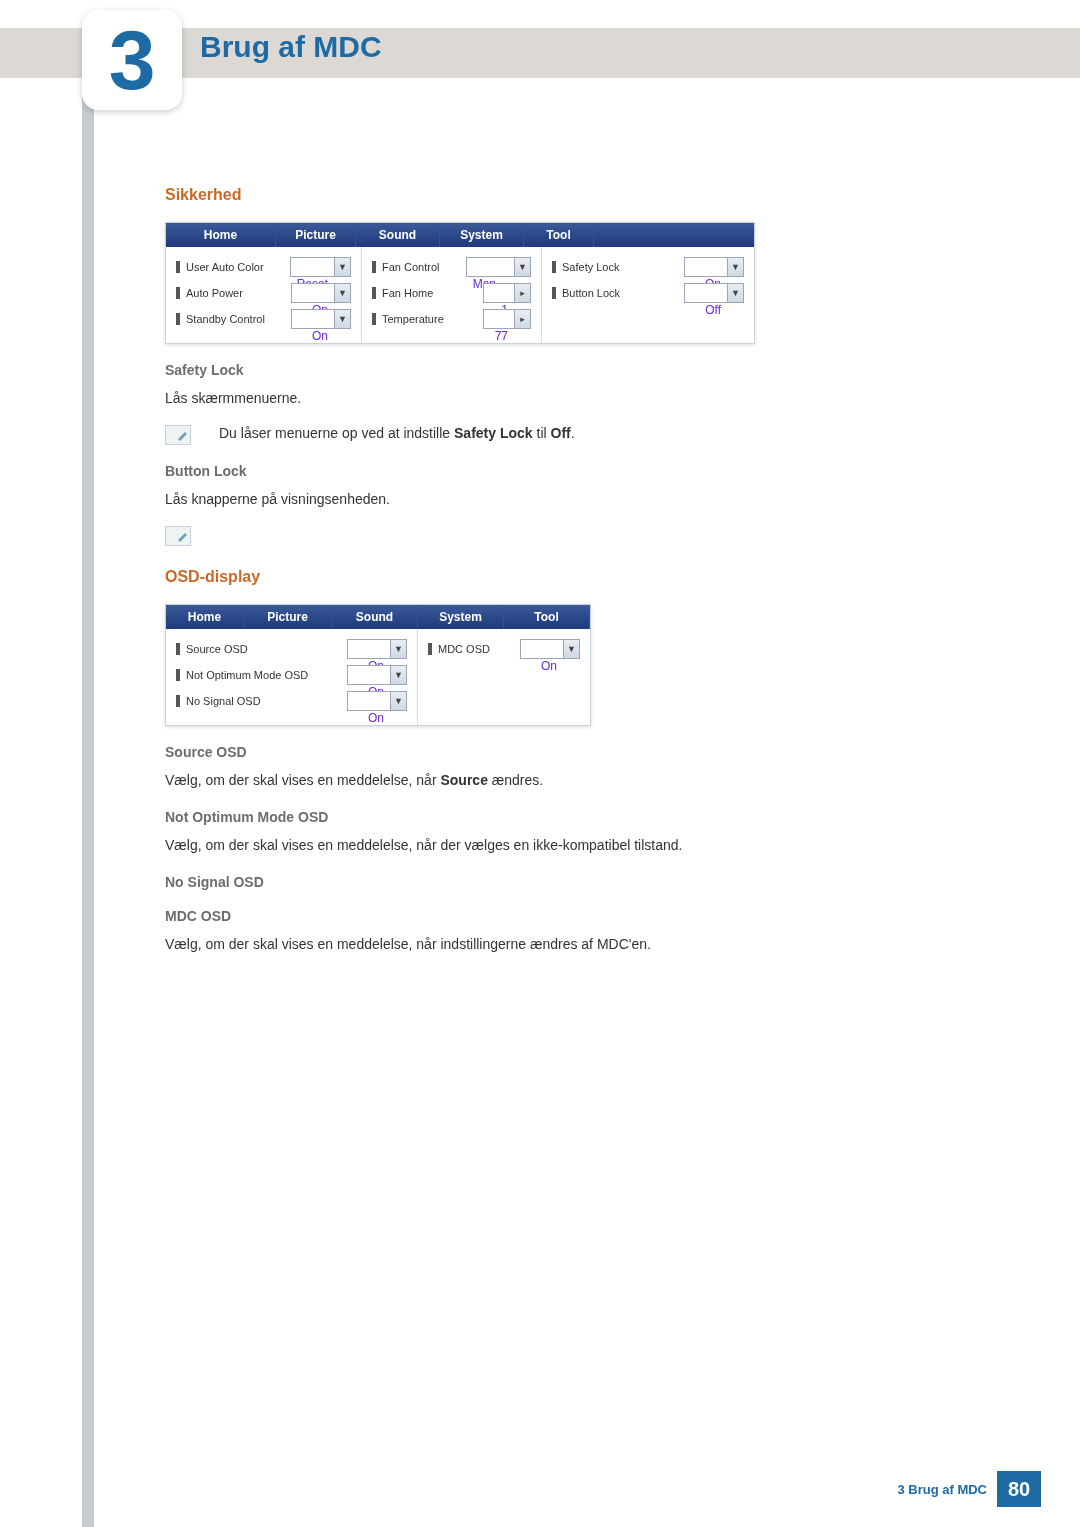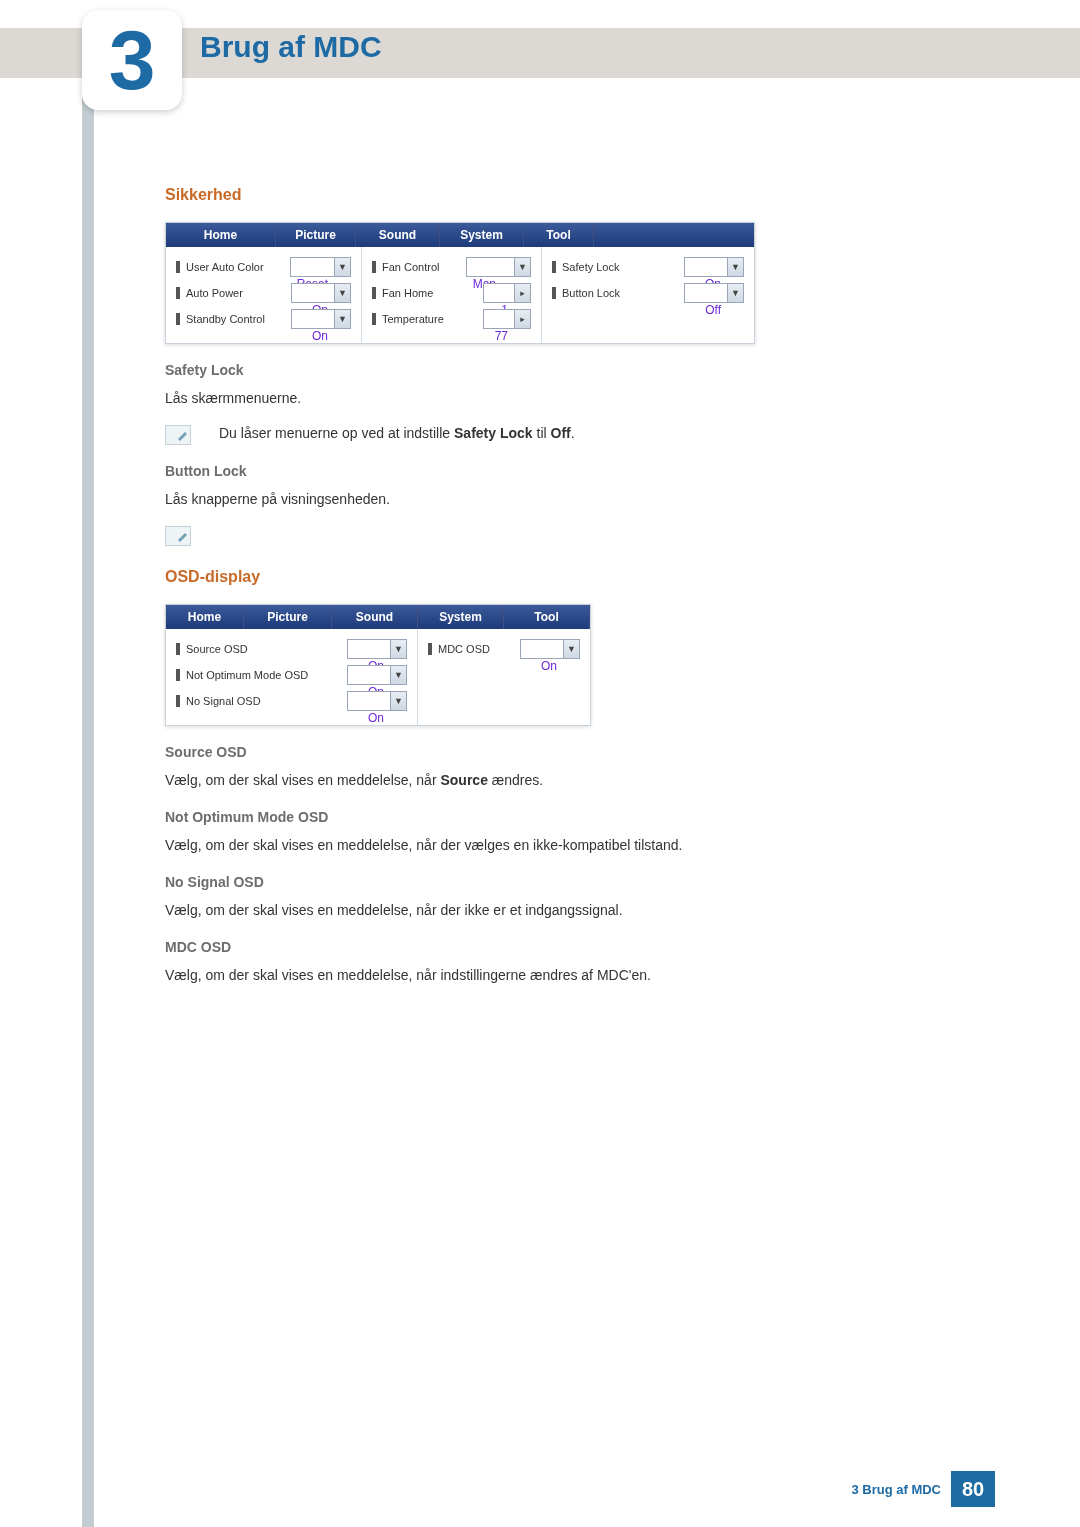"Vælg, om der skal vises en meddelelse, når der ikke" div.body-p { html: <div>Vælg, om der skal vises en meddelelse, når der ikke er et indgangssignal.</div> -> none }
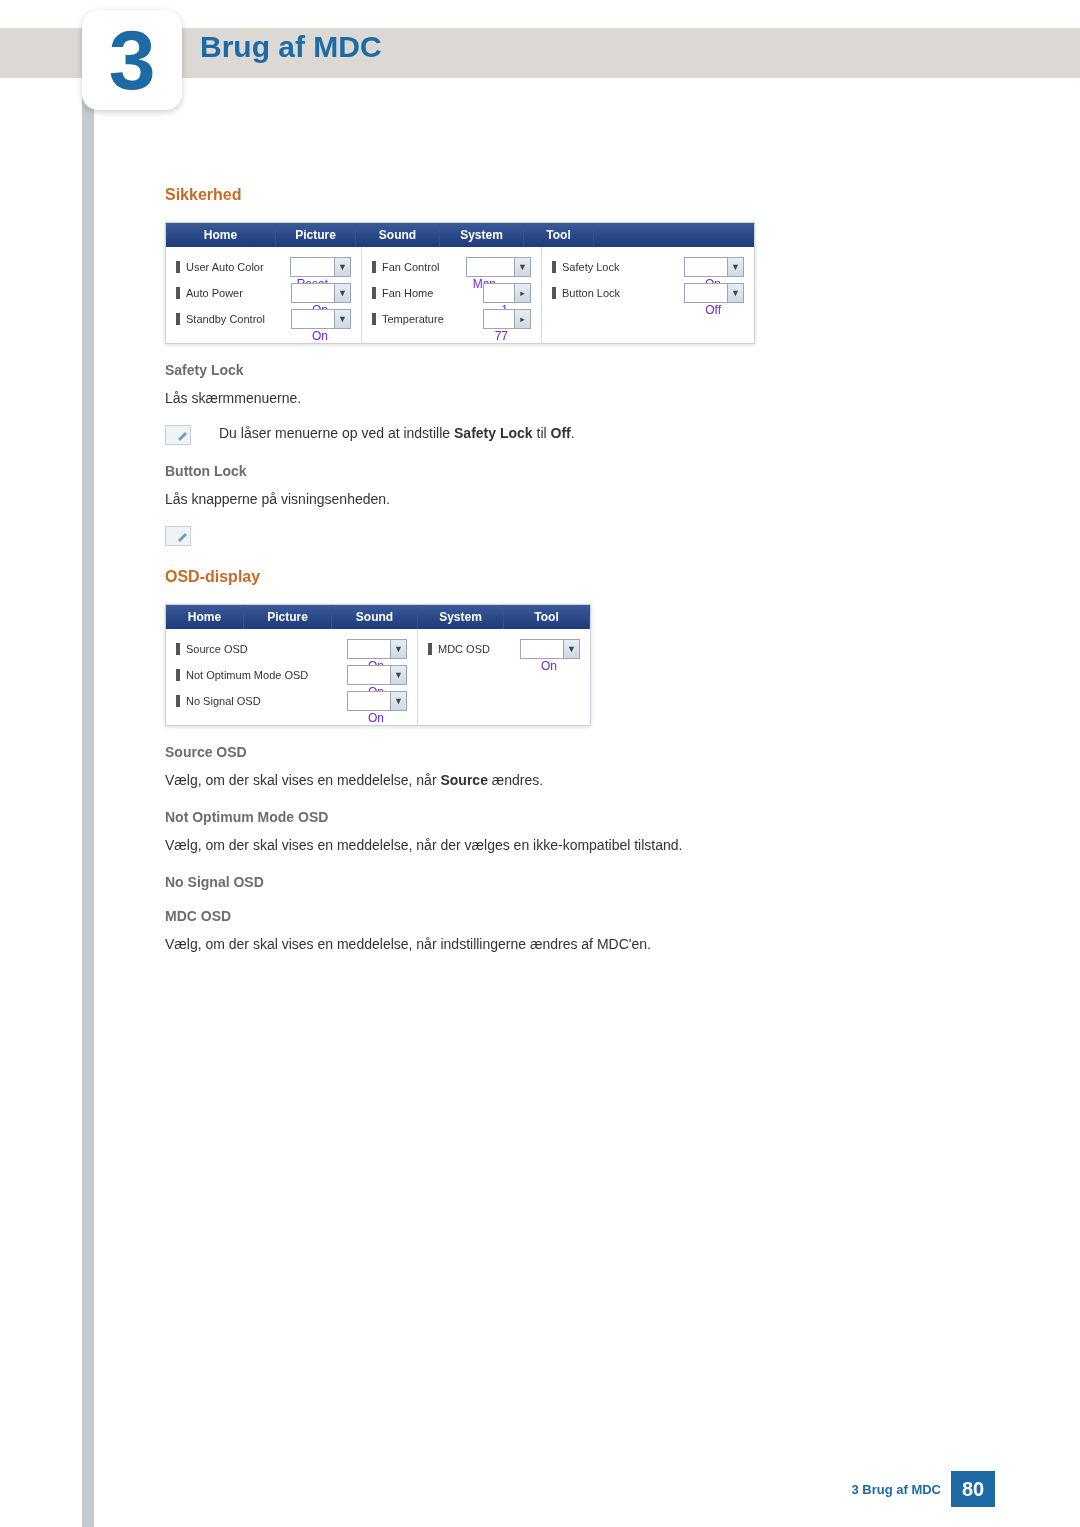"3 Brug af MDC" .footer { padding-right: 85px -> 39px }
